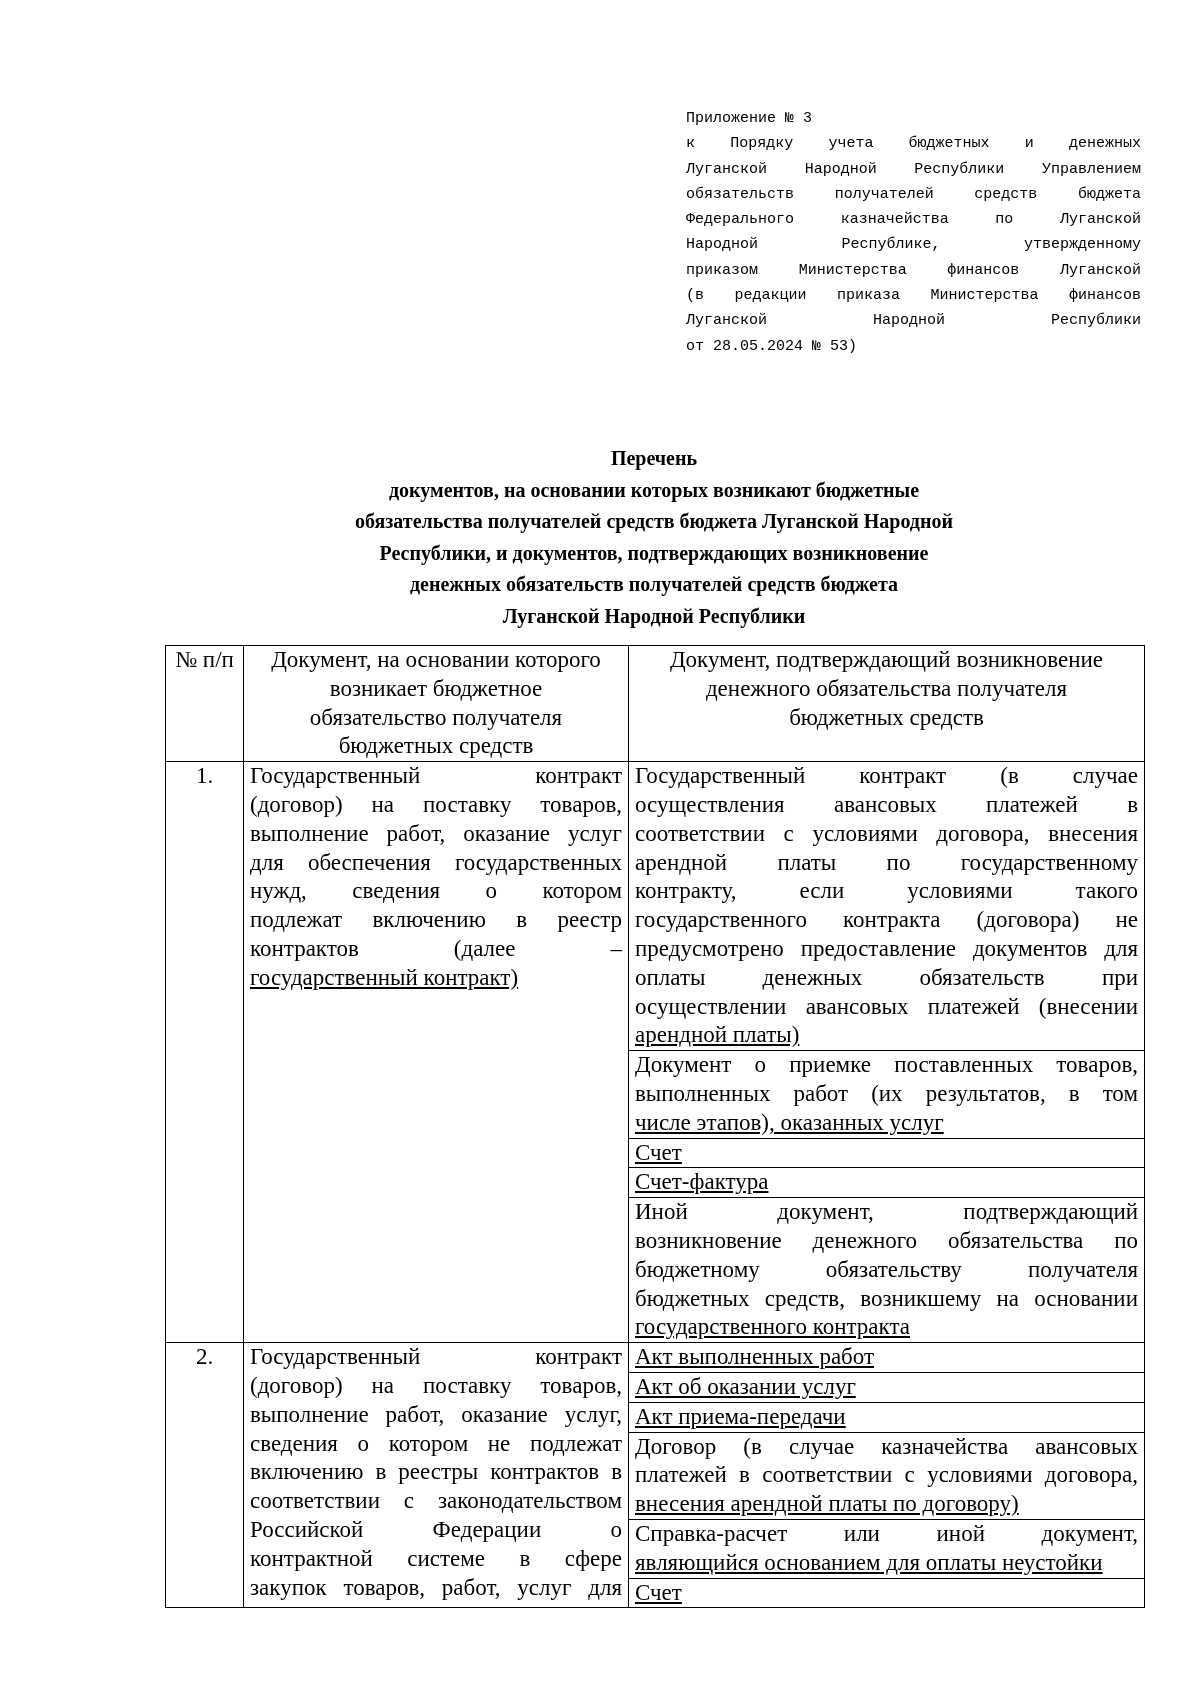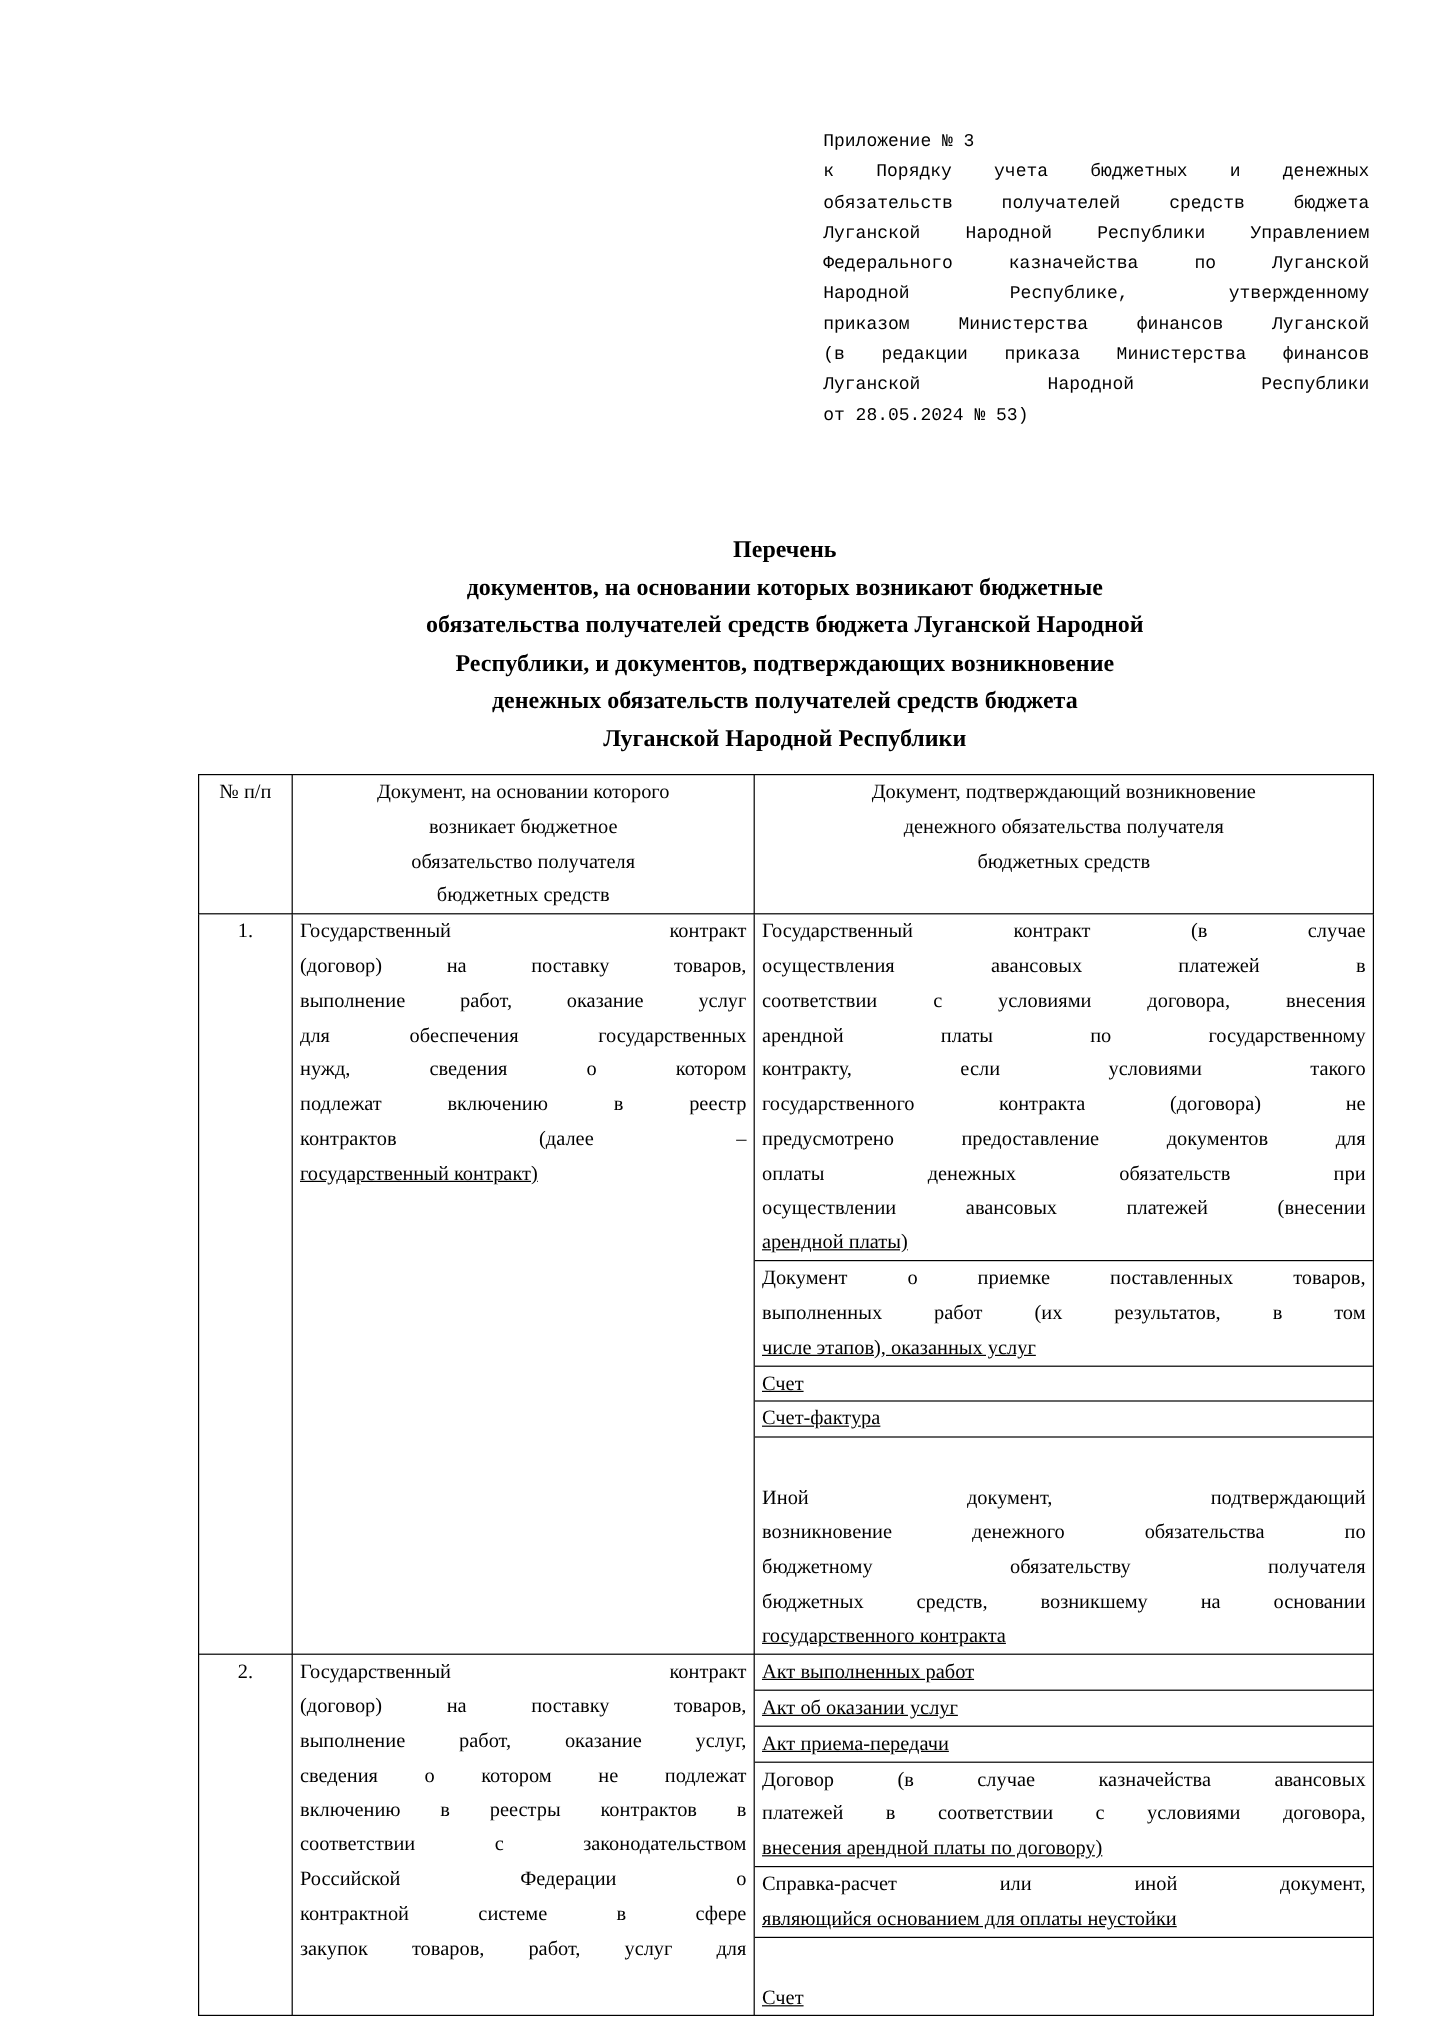"обязательств получателей средств бюджета" span.line { order: before "Луганской Народной Республики Управлением" -> after "Луганской Народной Республики Управлением" }
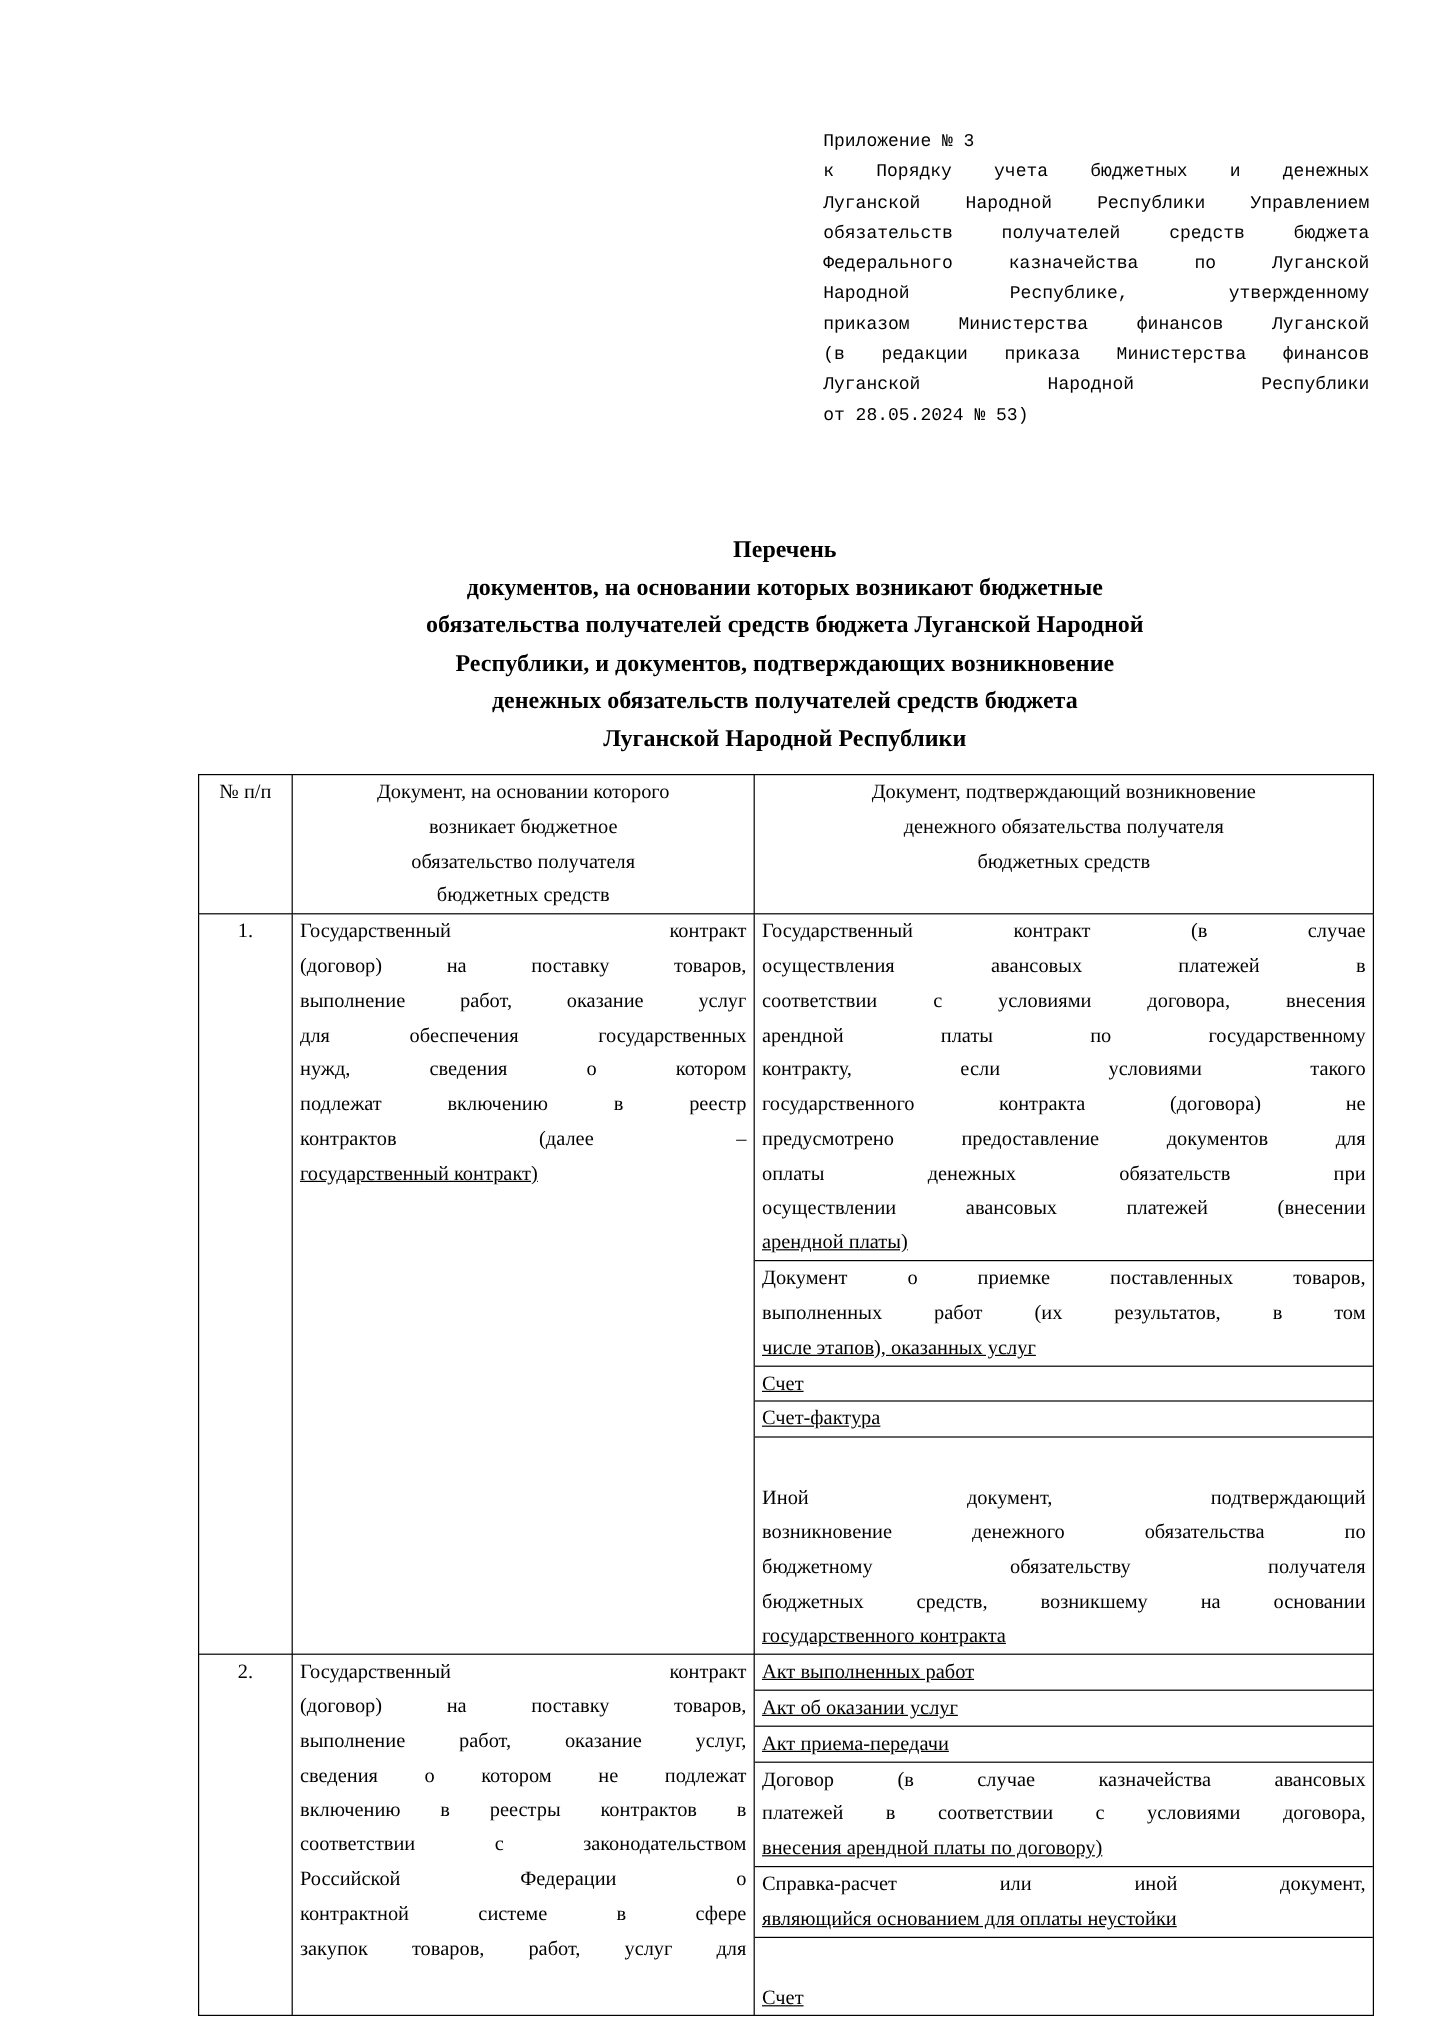"№ п/п" table.doc { font-size: 17px -> 23px }
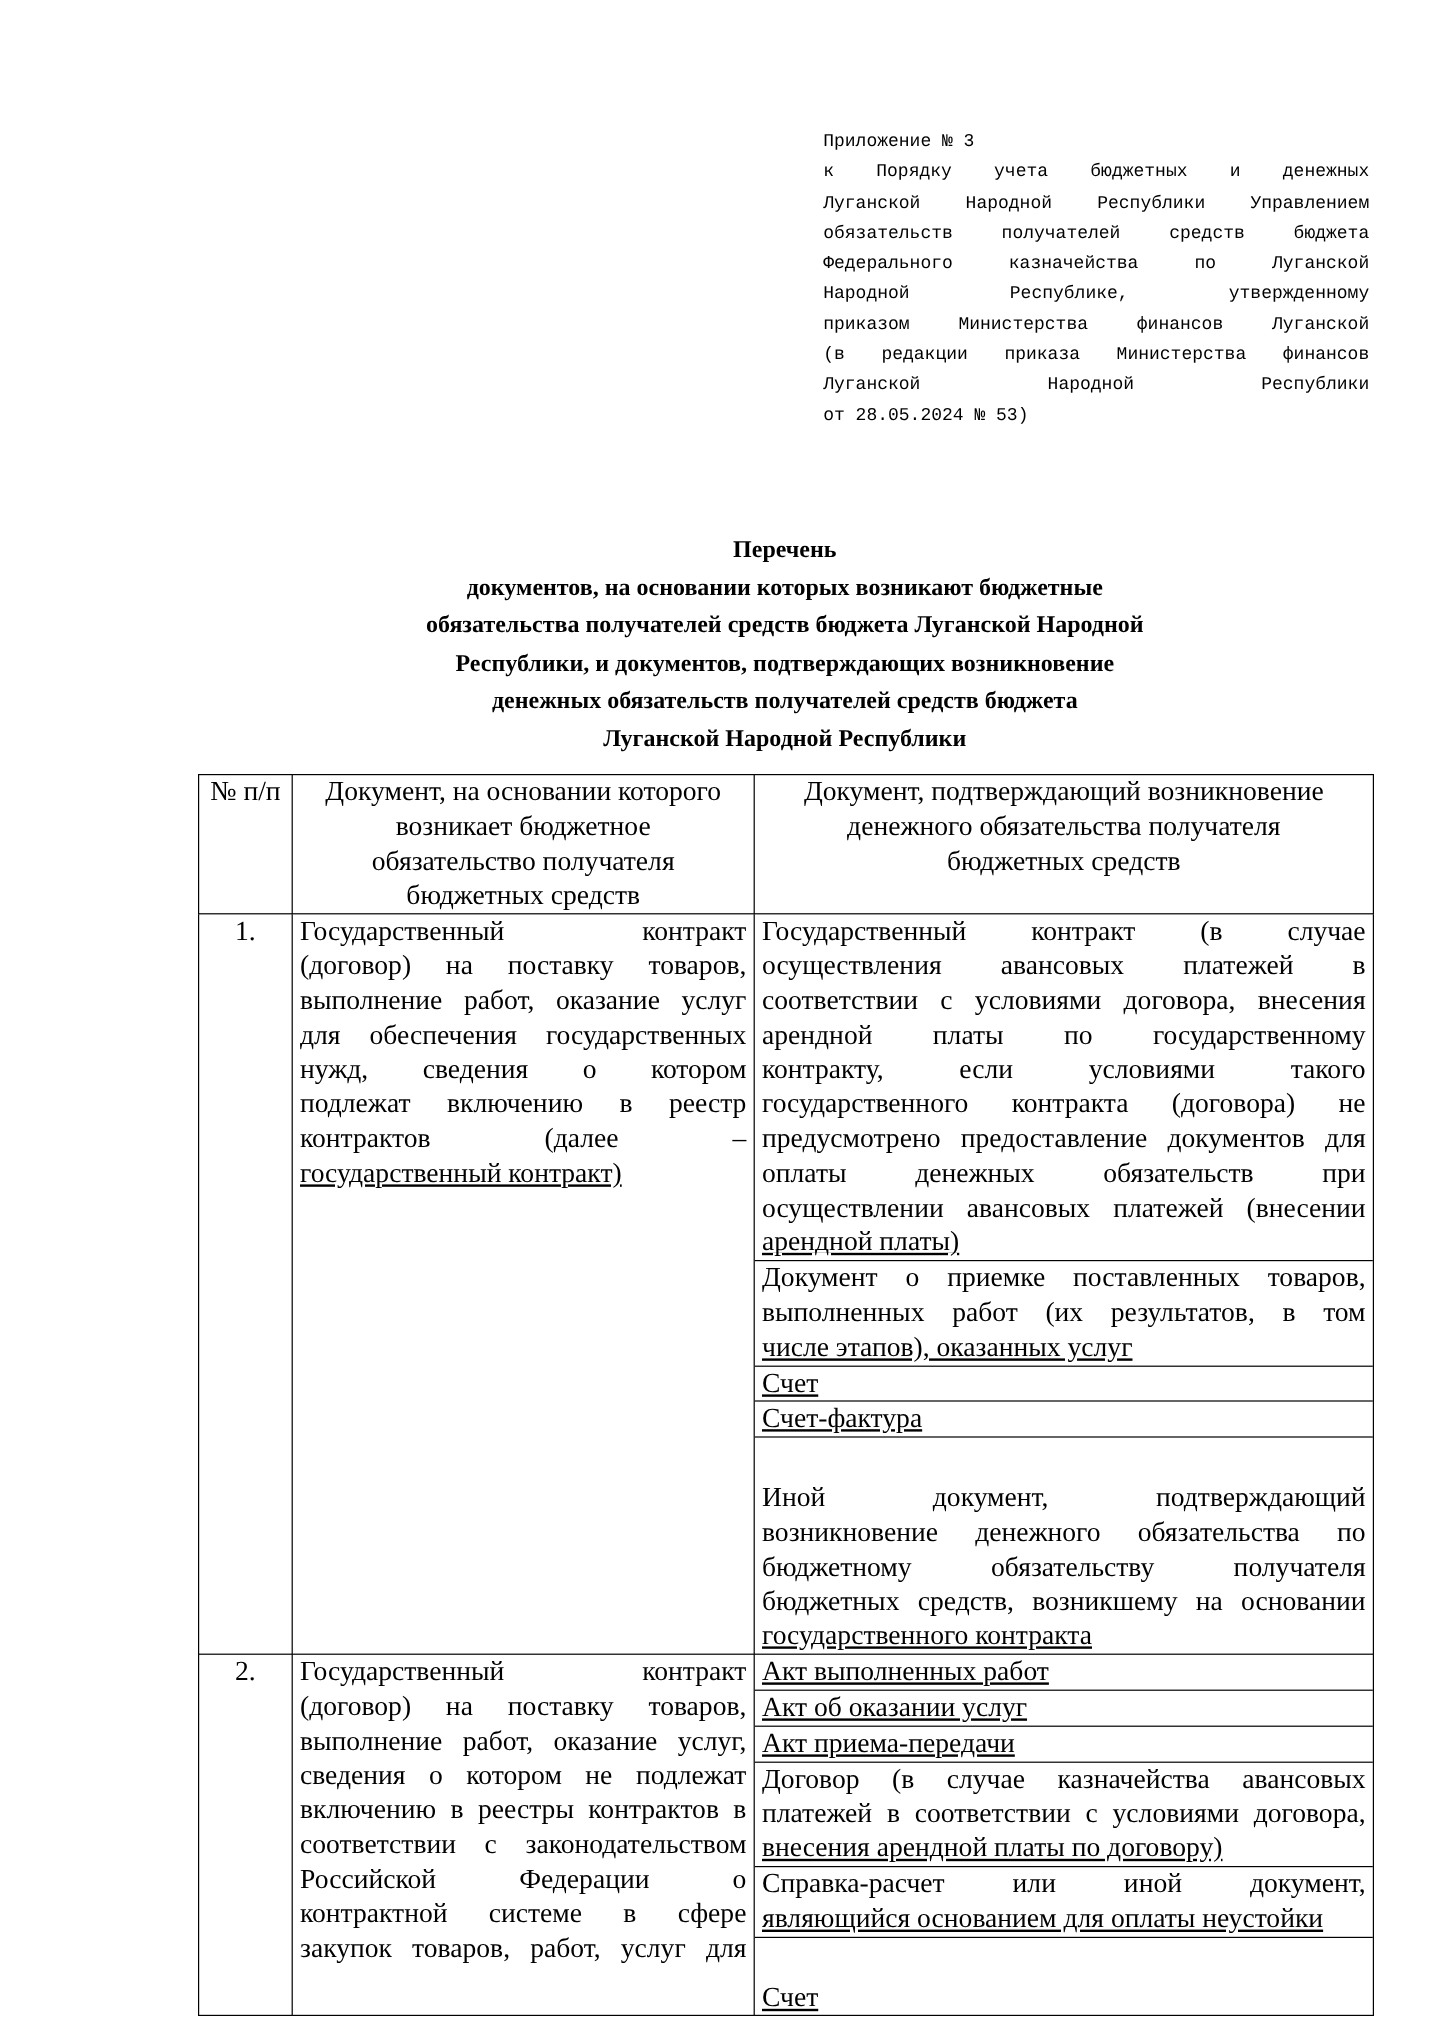"Иной документ, подтверждающий" .subrow:last-child { margin-top: 36px -> none }
